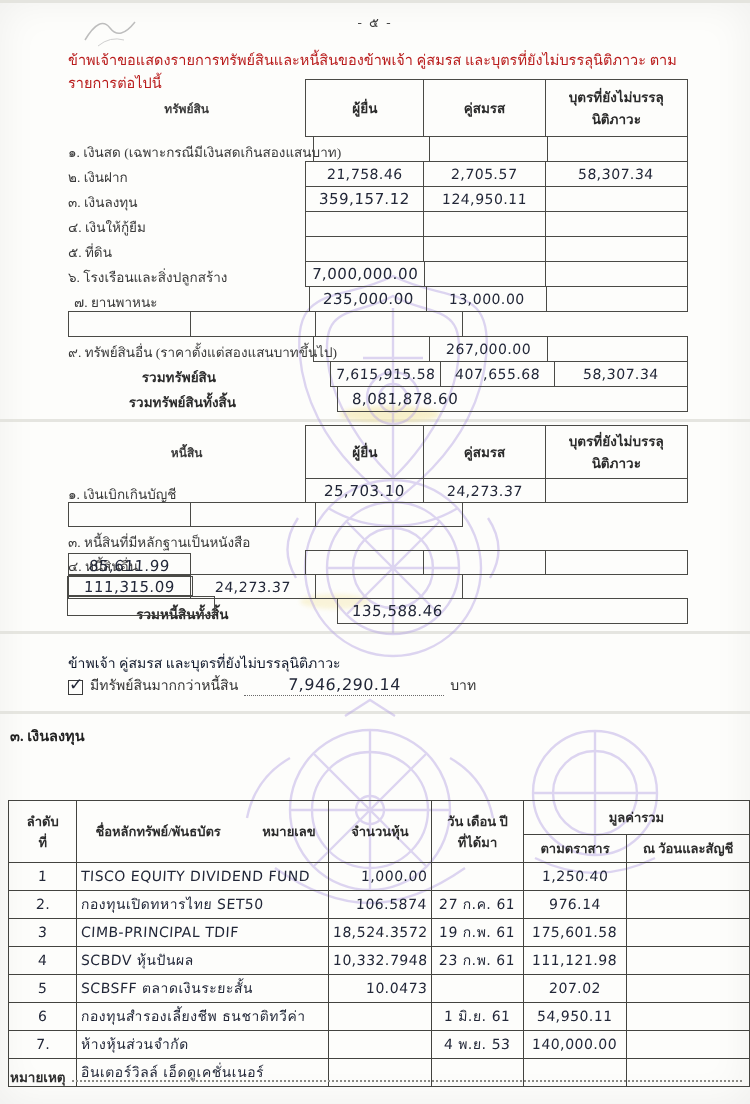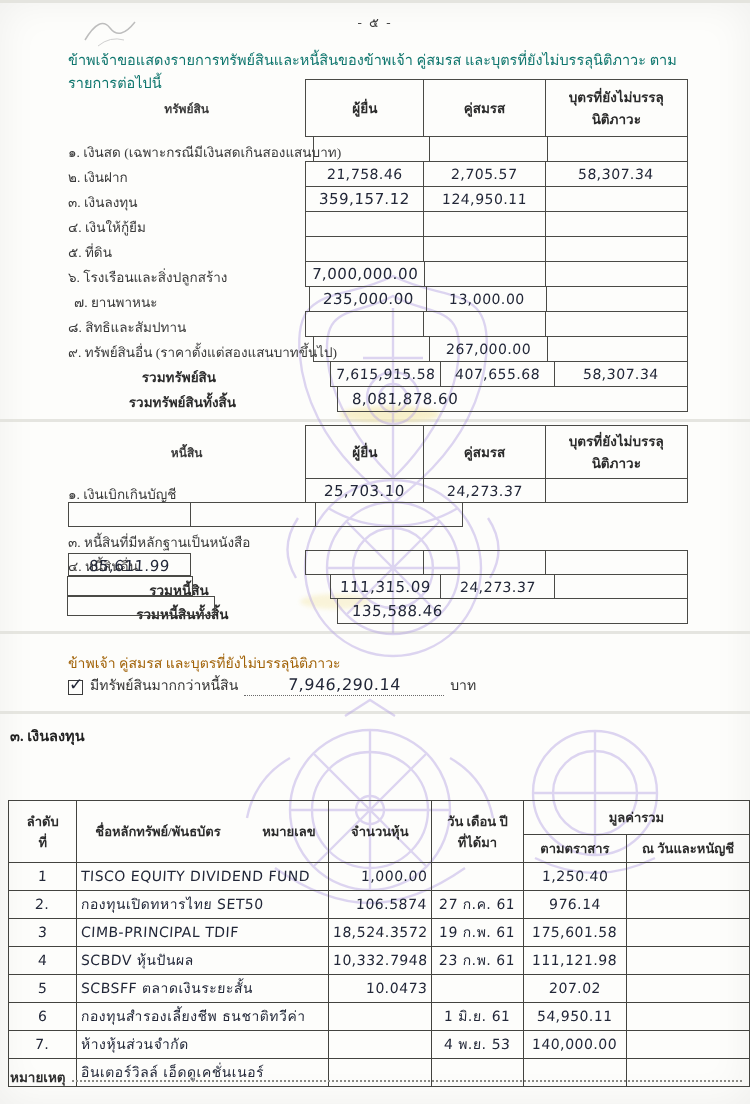"ข้าพเจ้าขอแสดงรายการทรัพย์สินและหนี้สินข" .intro { color: #0f766e -> #b91c1c }
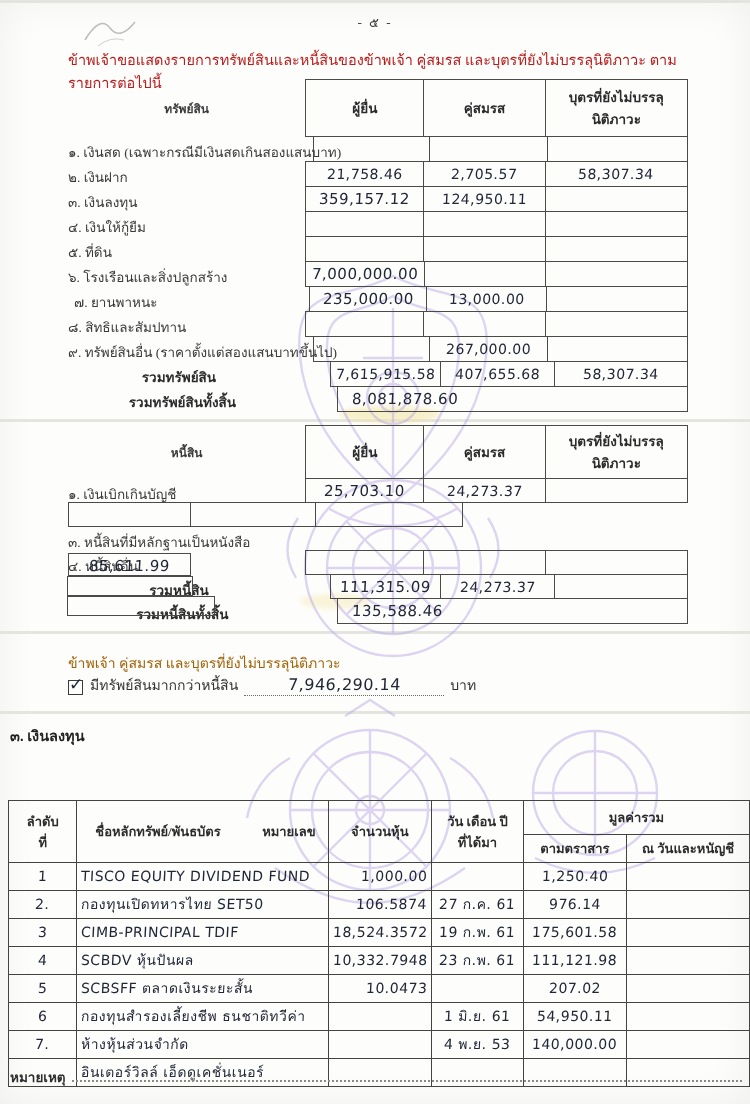"๘. สิทธิและสัมปทาน" div.dlbl { html: <div>๘. สิทธิและสัมปทาน</div> -> none }
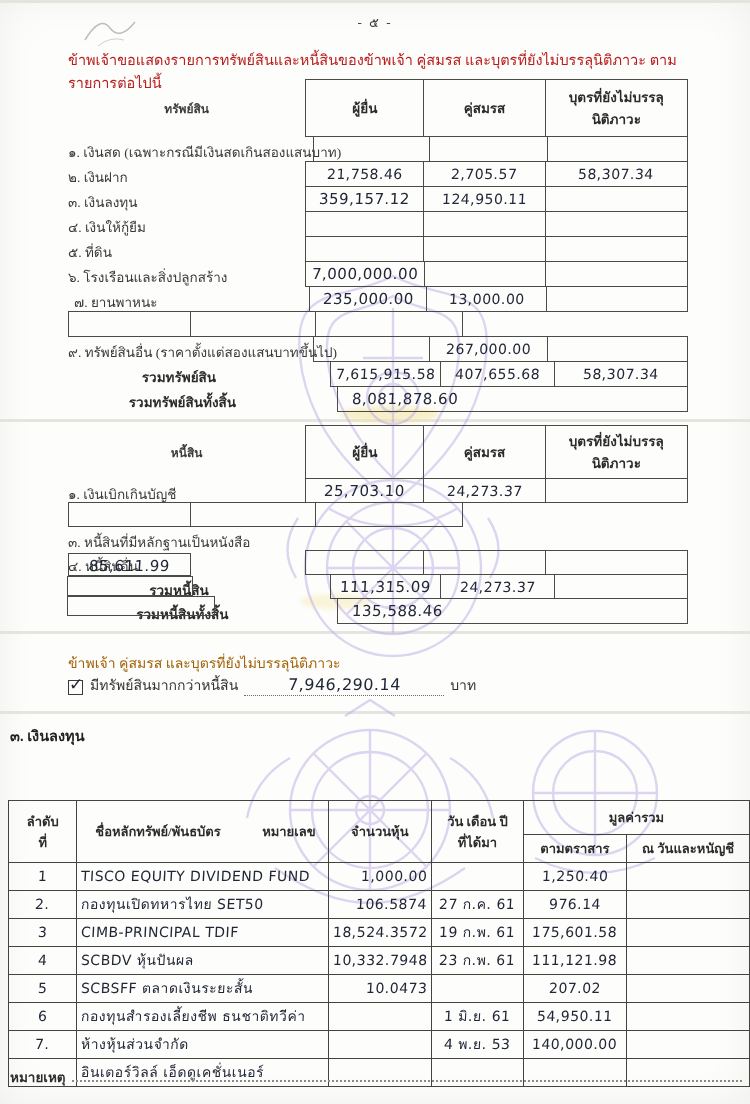"รวมหนี้สิน" div.dlbl { html: <div>รวมหนี้สิน</div> -> none }
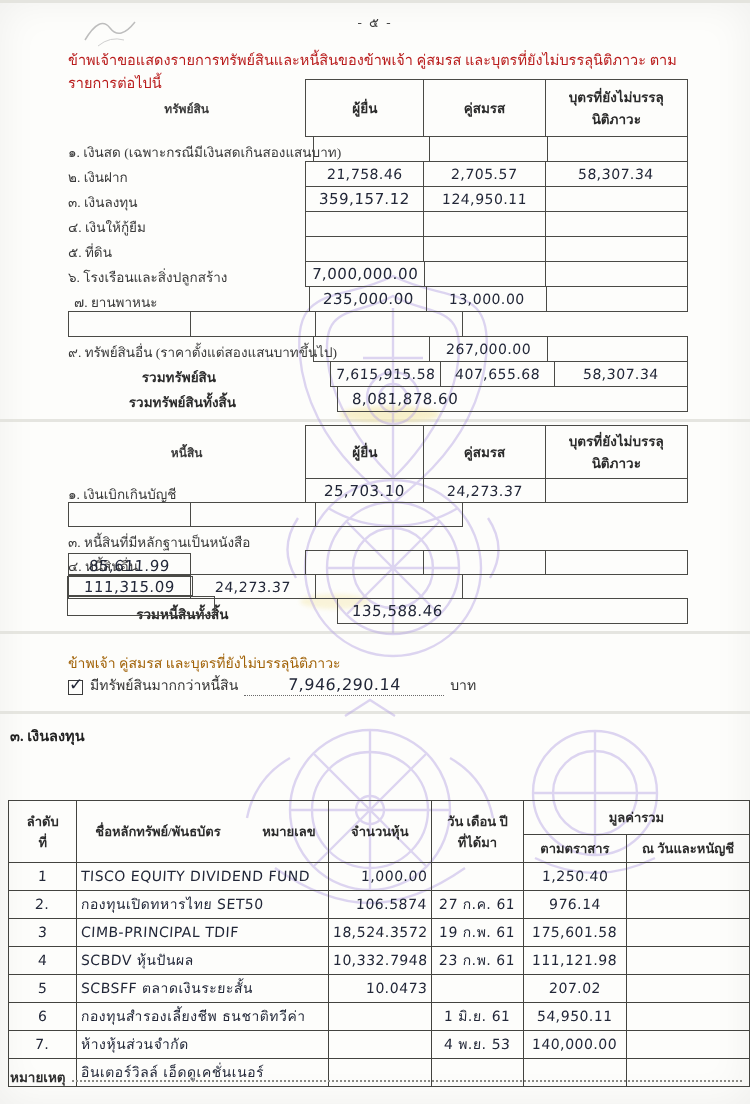"ข้าพเจ้า คู่สมรส" .sum1 { color: #a16207 -> #0f172a }
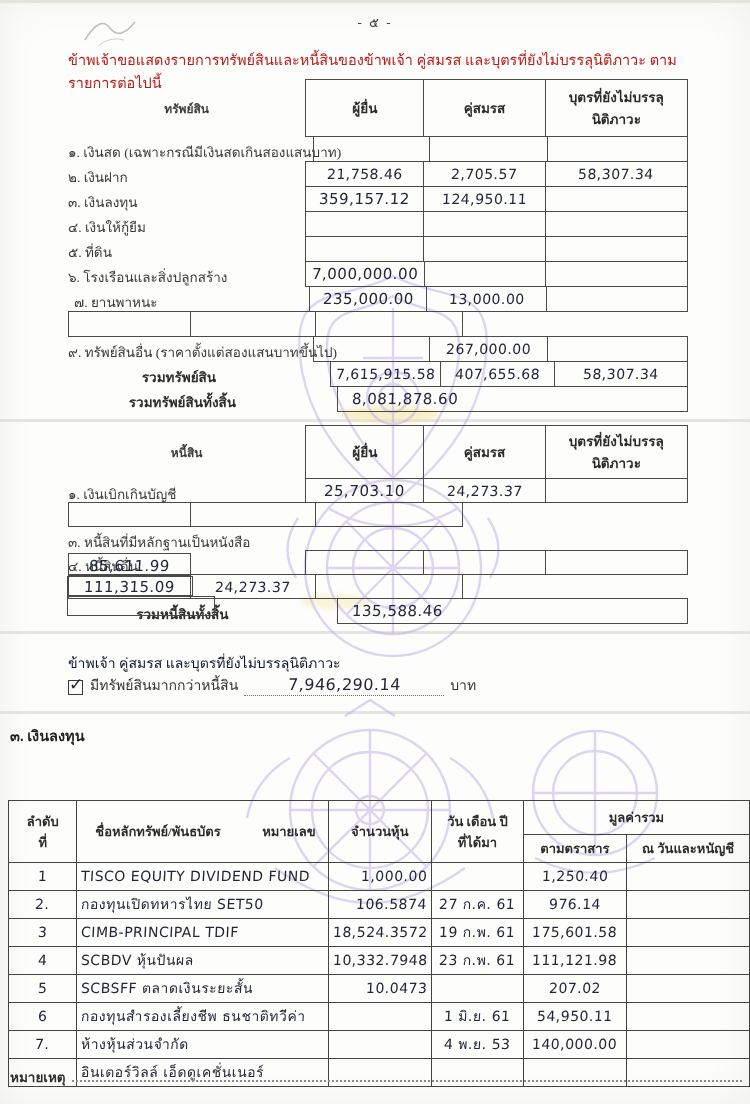"ณ วันและหนัญชี" th { text: วันและหนัญชี -> วัอนและสัญชี }
